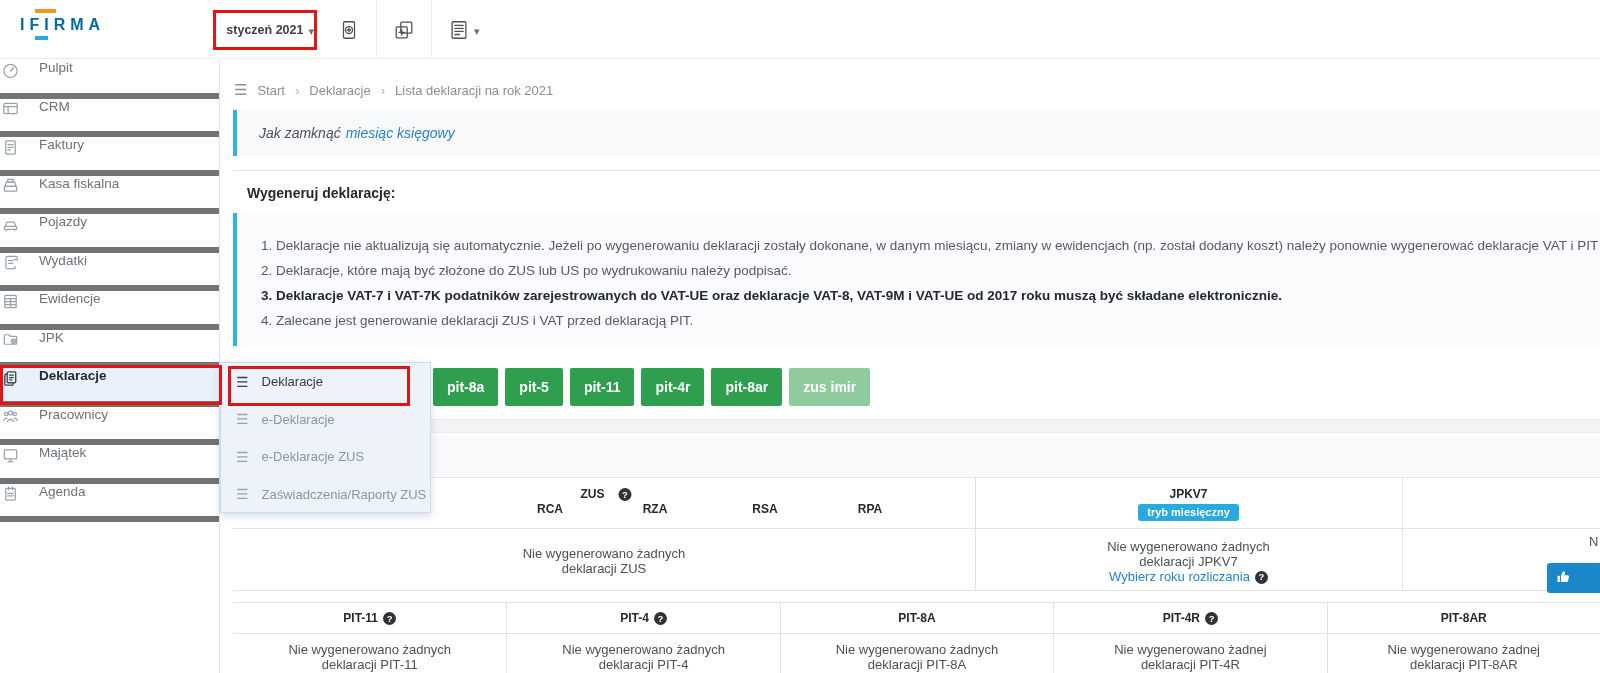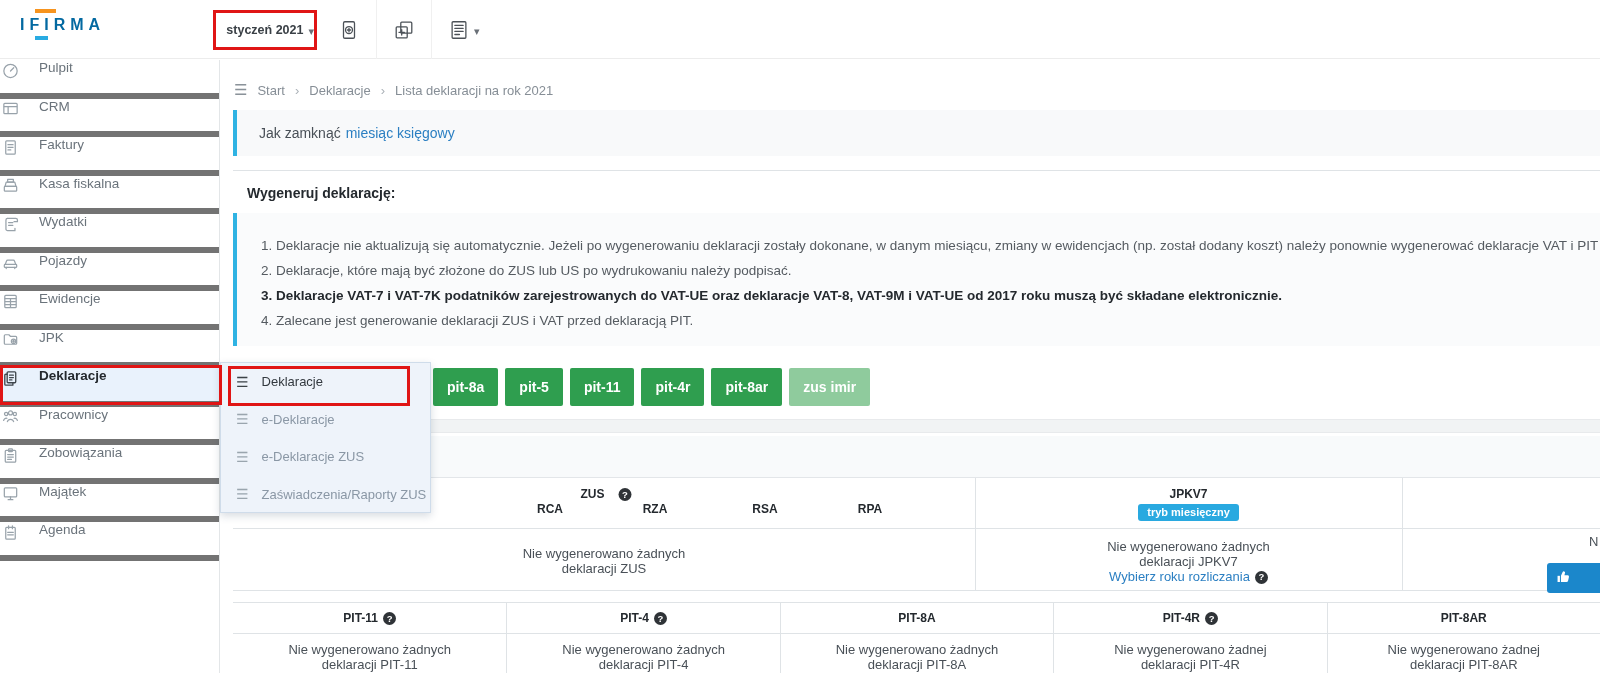"Jak zamknąć" .banner { font-style: none -> italic }
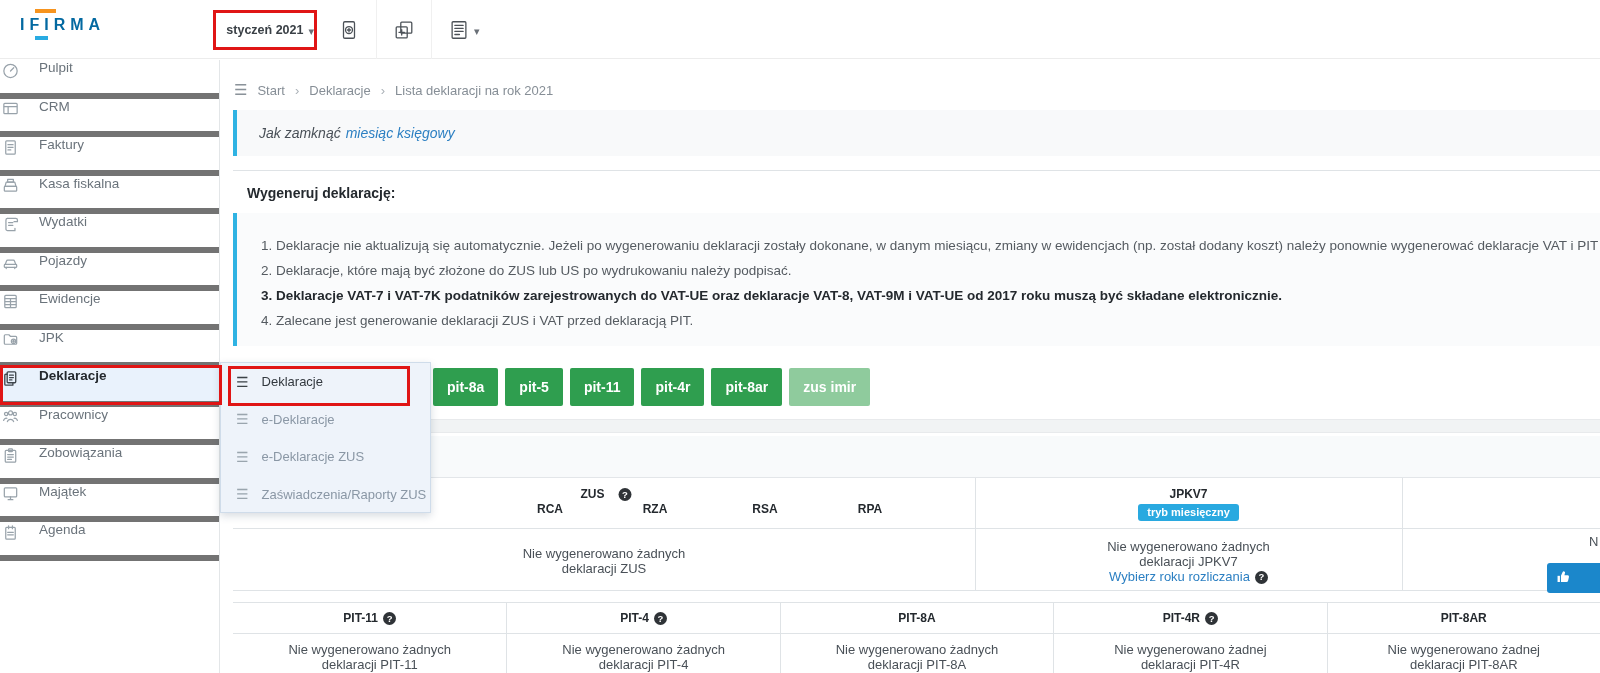"Wydatki" div.side-item { order: before "Pojazdy" -> after "Pojazdy" }
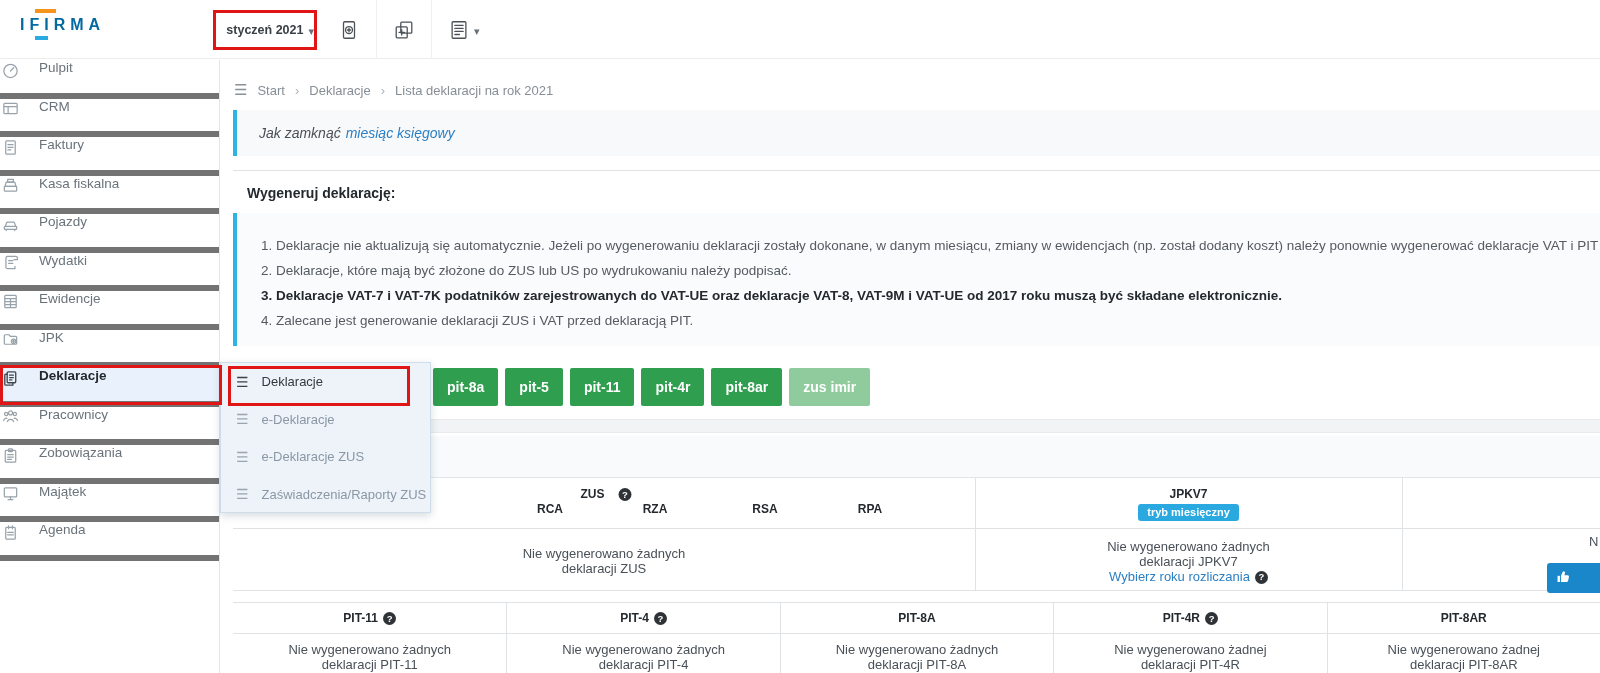"Zobowiązania" div.side-item { html: <div> <span> <svg> <rect></rect> <rect></rect> <path></path> </svg> </span> <span>Zobowiązania</span> </div> -> none }
